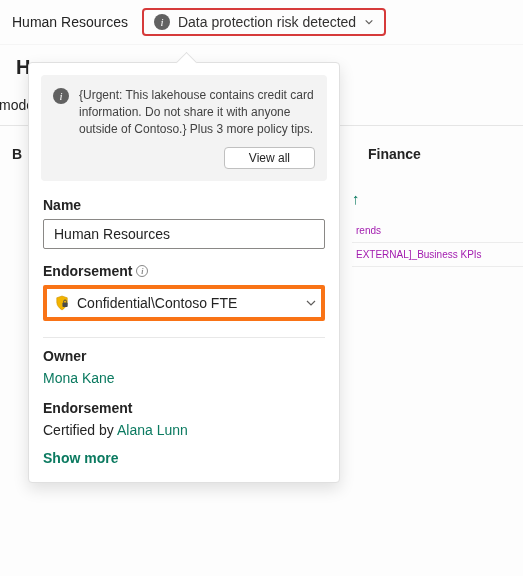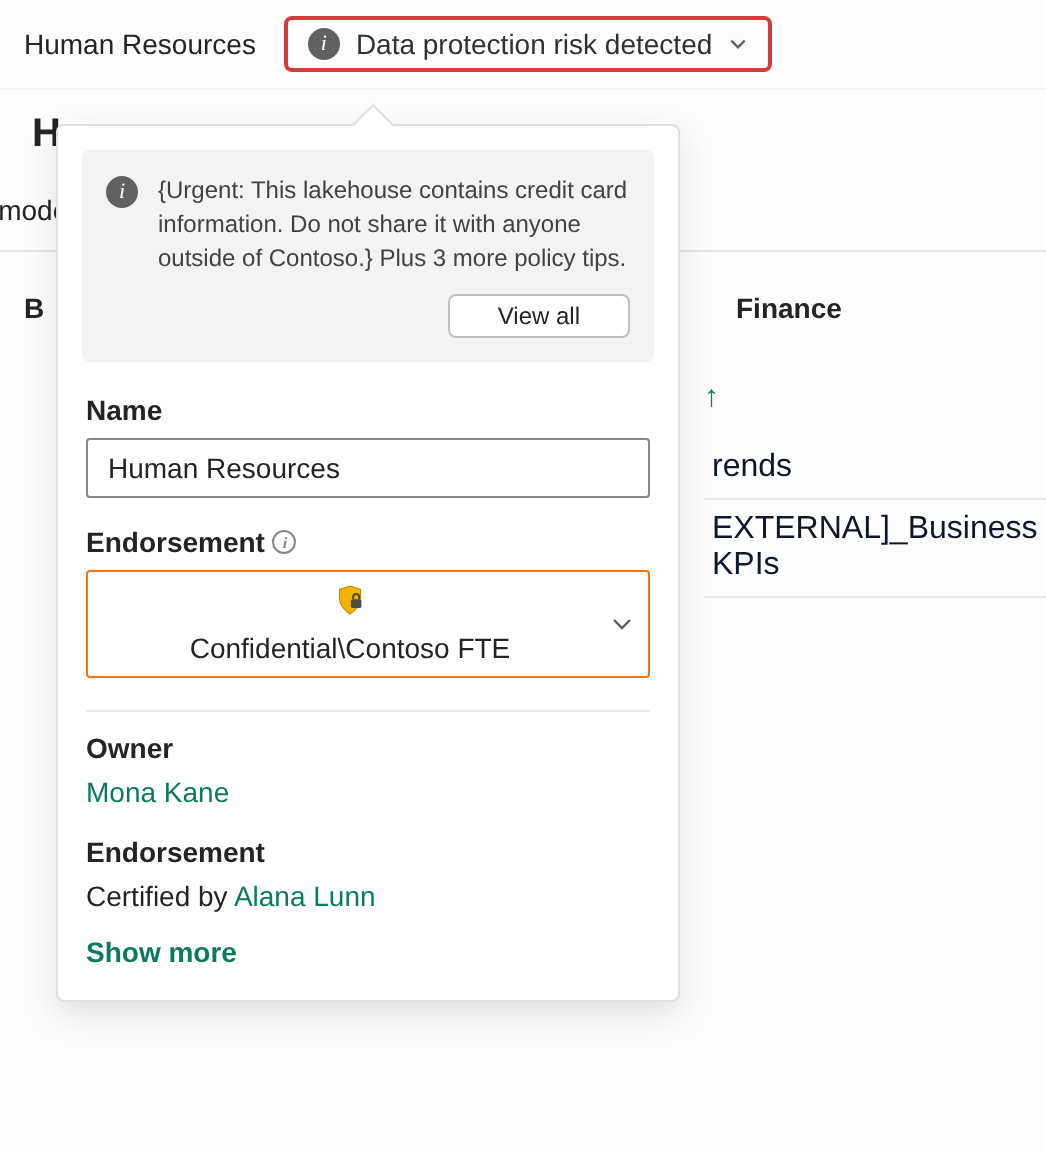"rends" .bh-row { color: #0f172a -> #a21caf; font-size: 16px -> 10px }
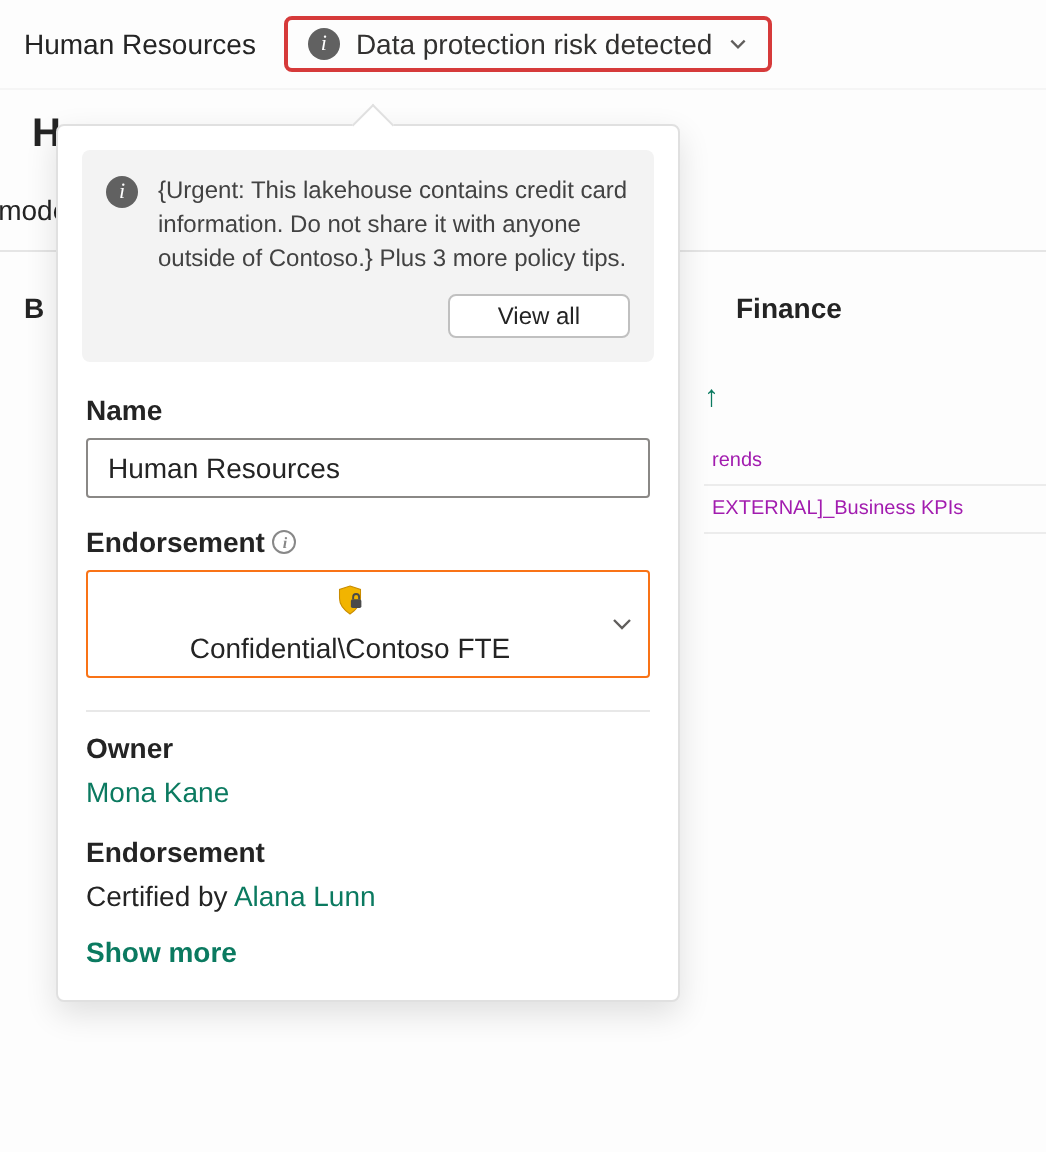"Confidential\Contoso FTE" .select-box { border: 1px solid #f97316 -> 4px solid #f97316; flex-direction: column -> none }
